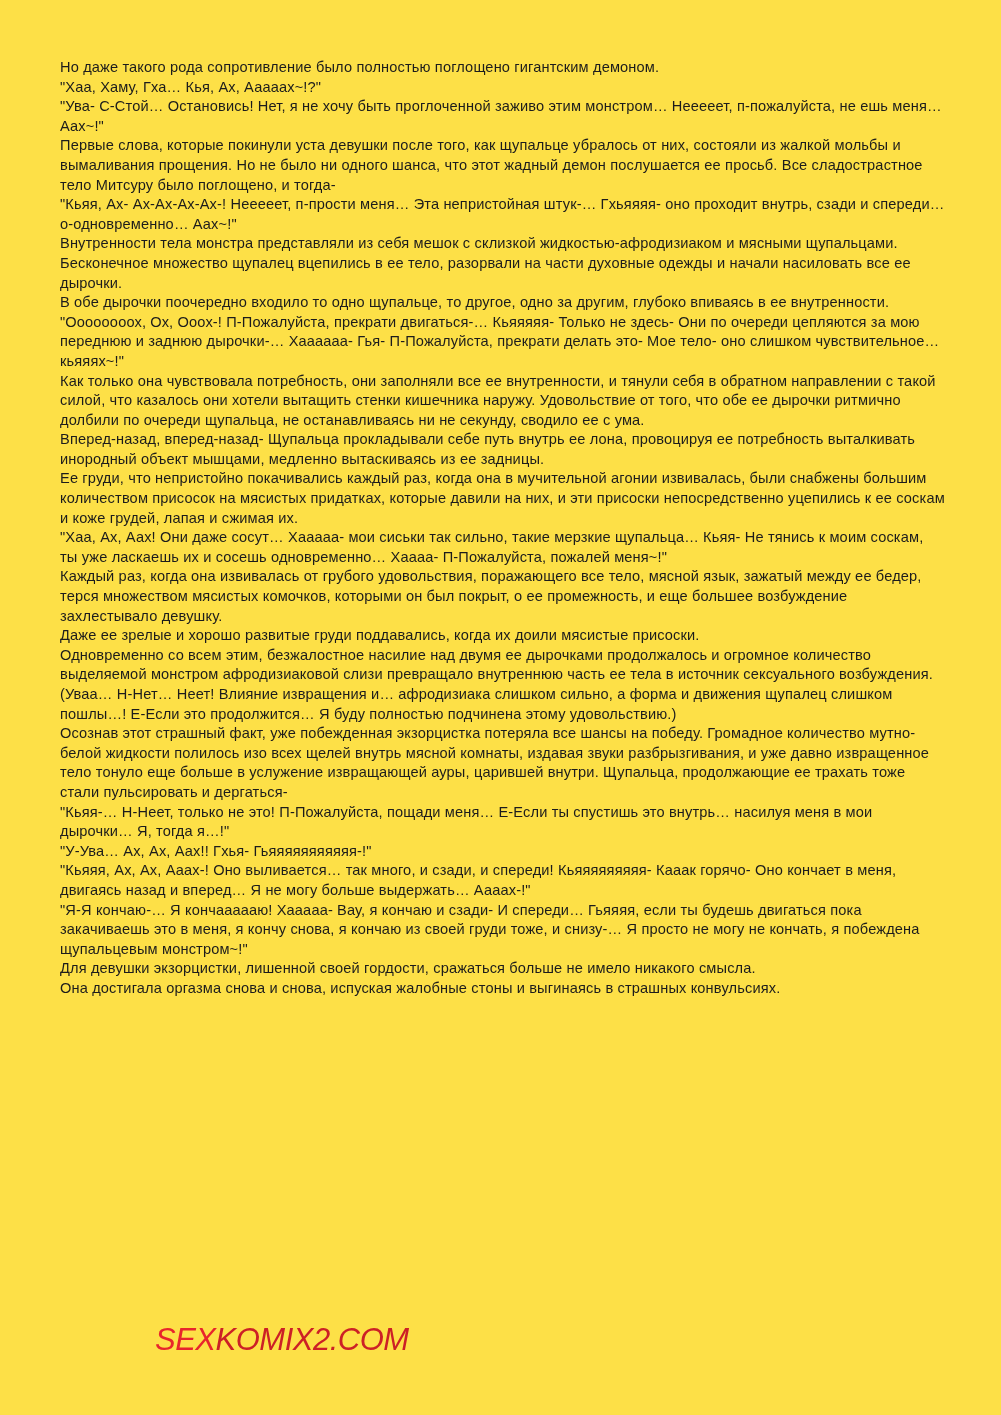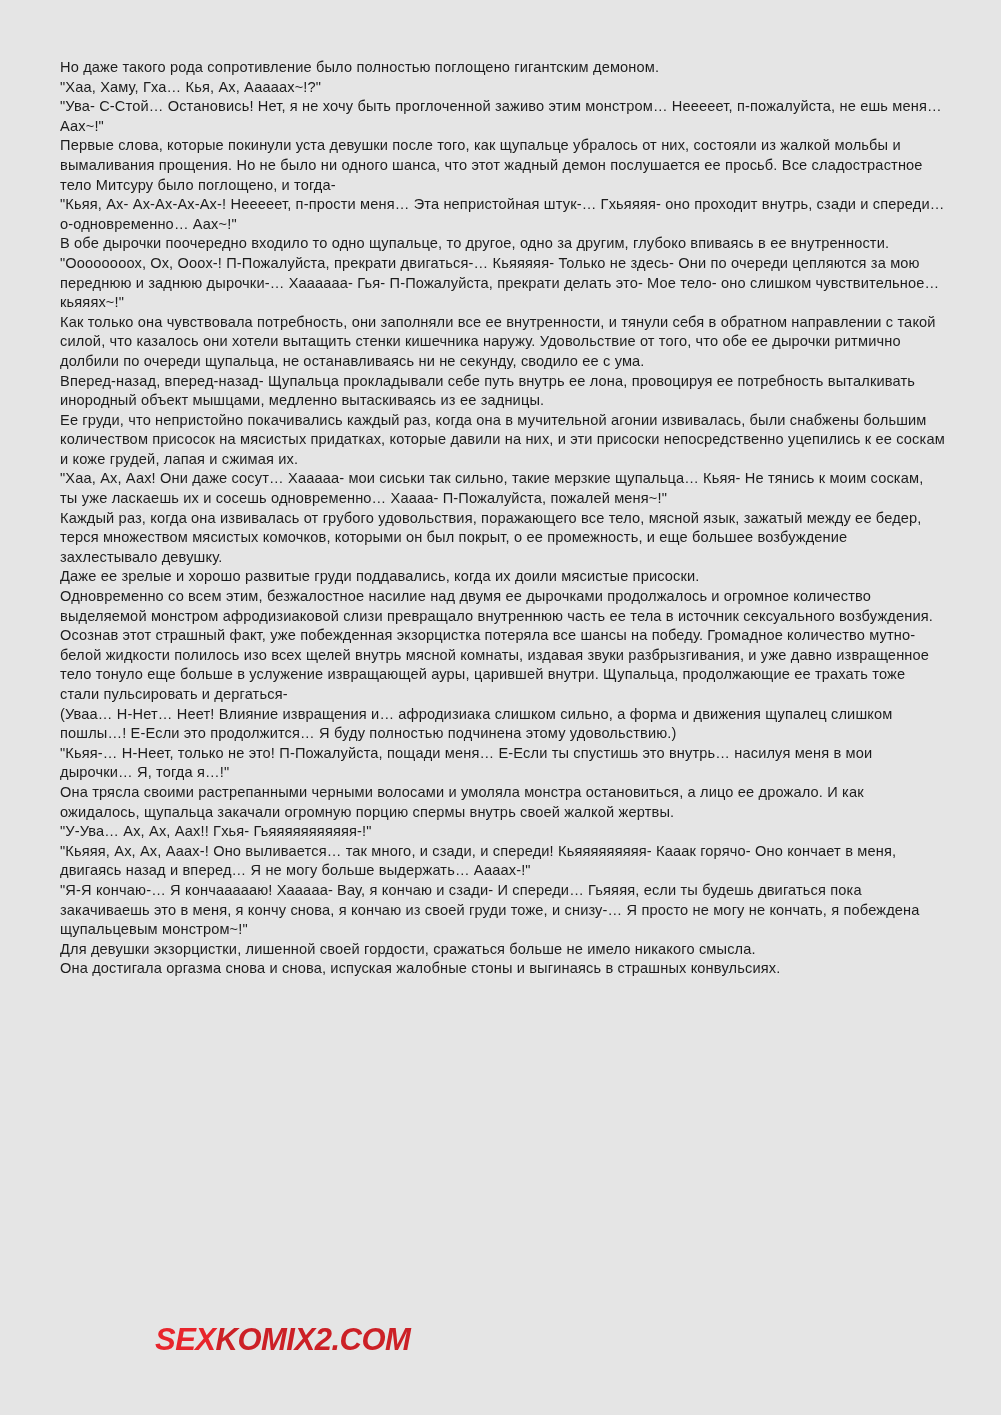"Но даже такого рода сопротивление" .page { background: #e5e5e5 -> #fde047 }
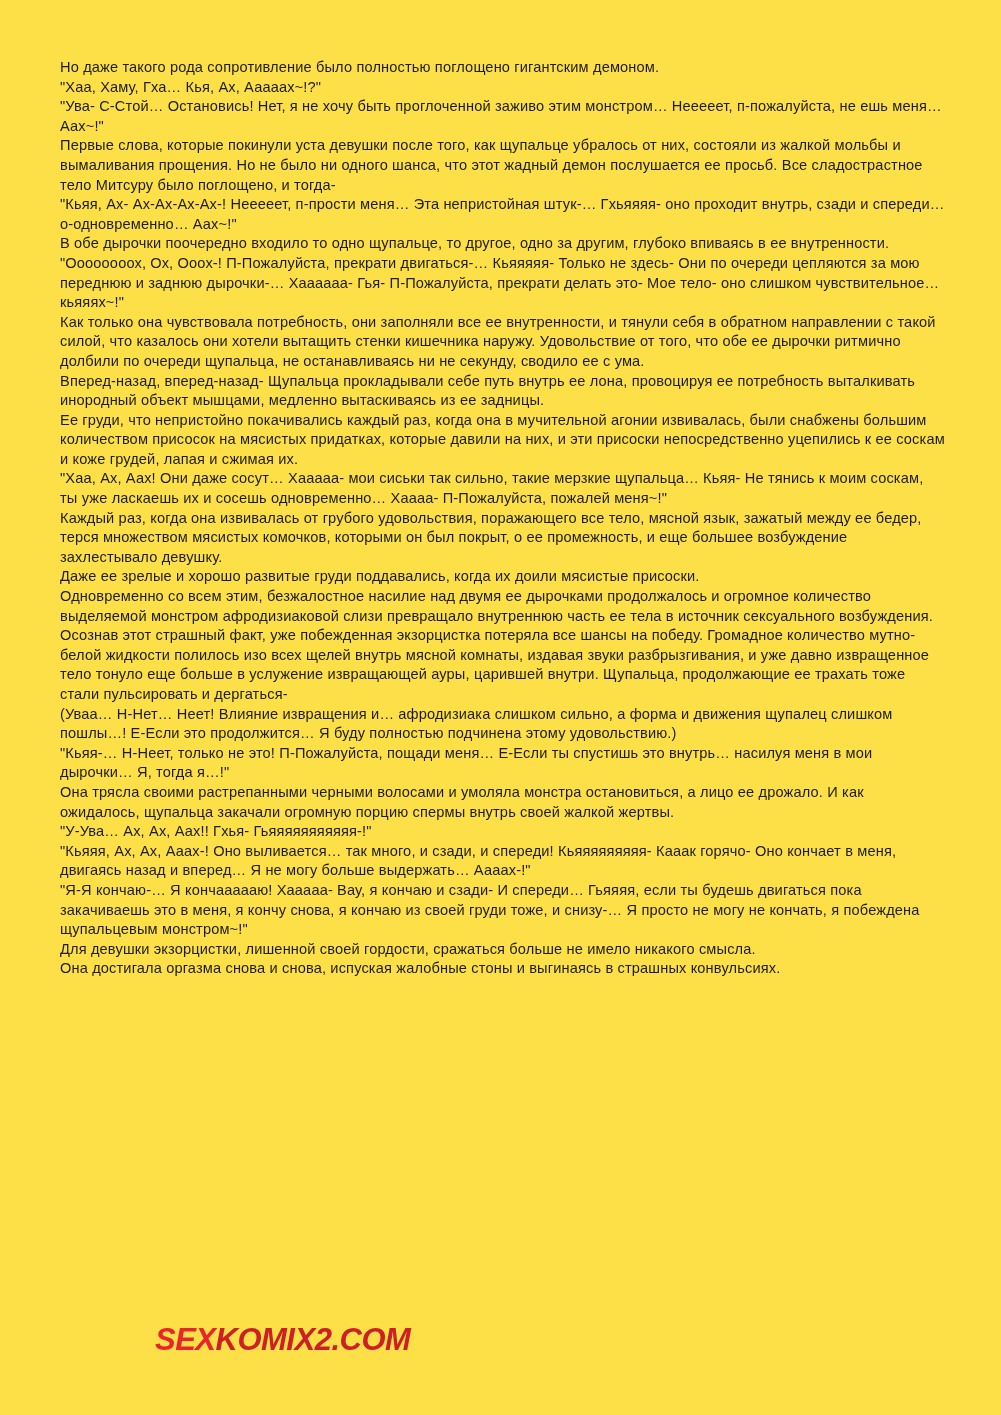"Внутренности тела монстра представляли" p.para { html: none -> <p>Внутренности тела монстра представляли из себя мешок с склизкой жидкостью-афродизиаком и мясными щупальцами. Бесконечное множество щупалец вцепились в ее тело, разорвали на части духовные одежды и начали насиловать все ее дырочки.</p> }
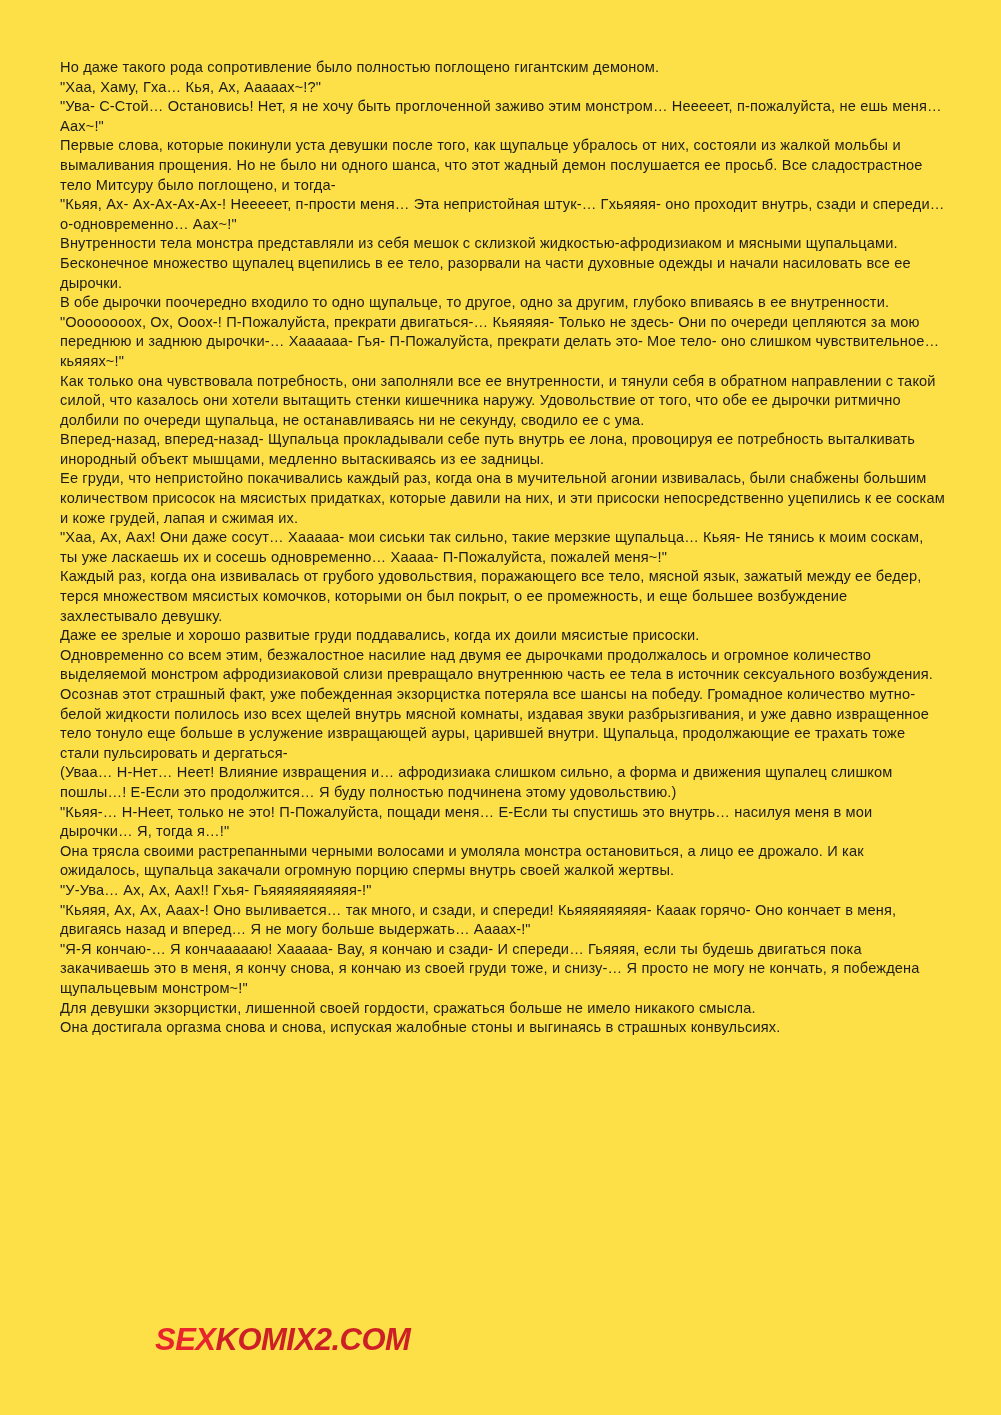"Осознав этот страшный факт, уже" p.para { order: before "(Уваа… Н-Нет… Неет! Влияние извращения" -> after "(Уваа… Н-Нет… Неет! Влияние извращения" }
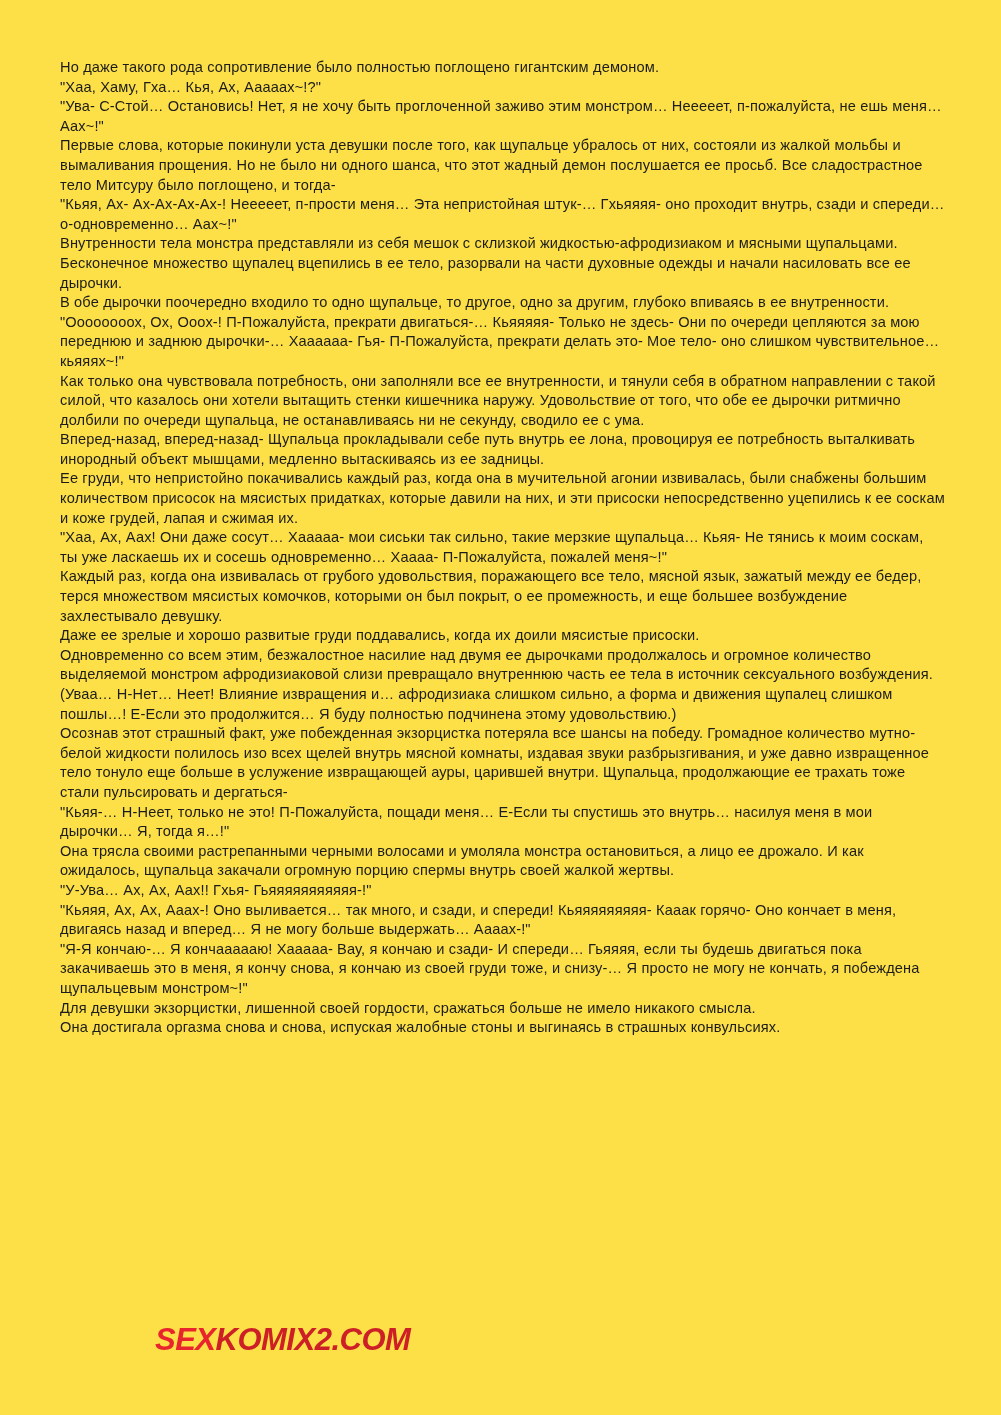"Она трясла своими растрепанными черными" p.para { html: <p>Она трясла своими растрепанными черными волосами и умоляла монстра остановиться, а лицо ее дрожало. И как ожидалось, щупальца закачали огромную порцию спермы внутрь своей жалкой жертвы.</p> -> none }
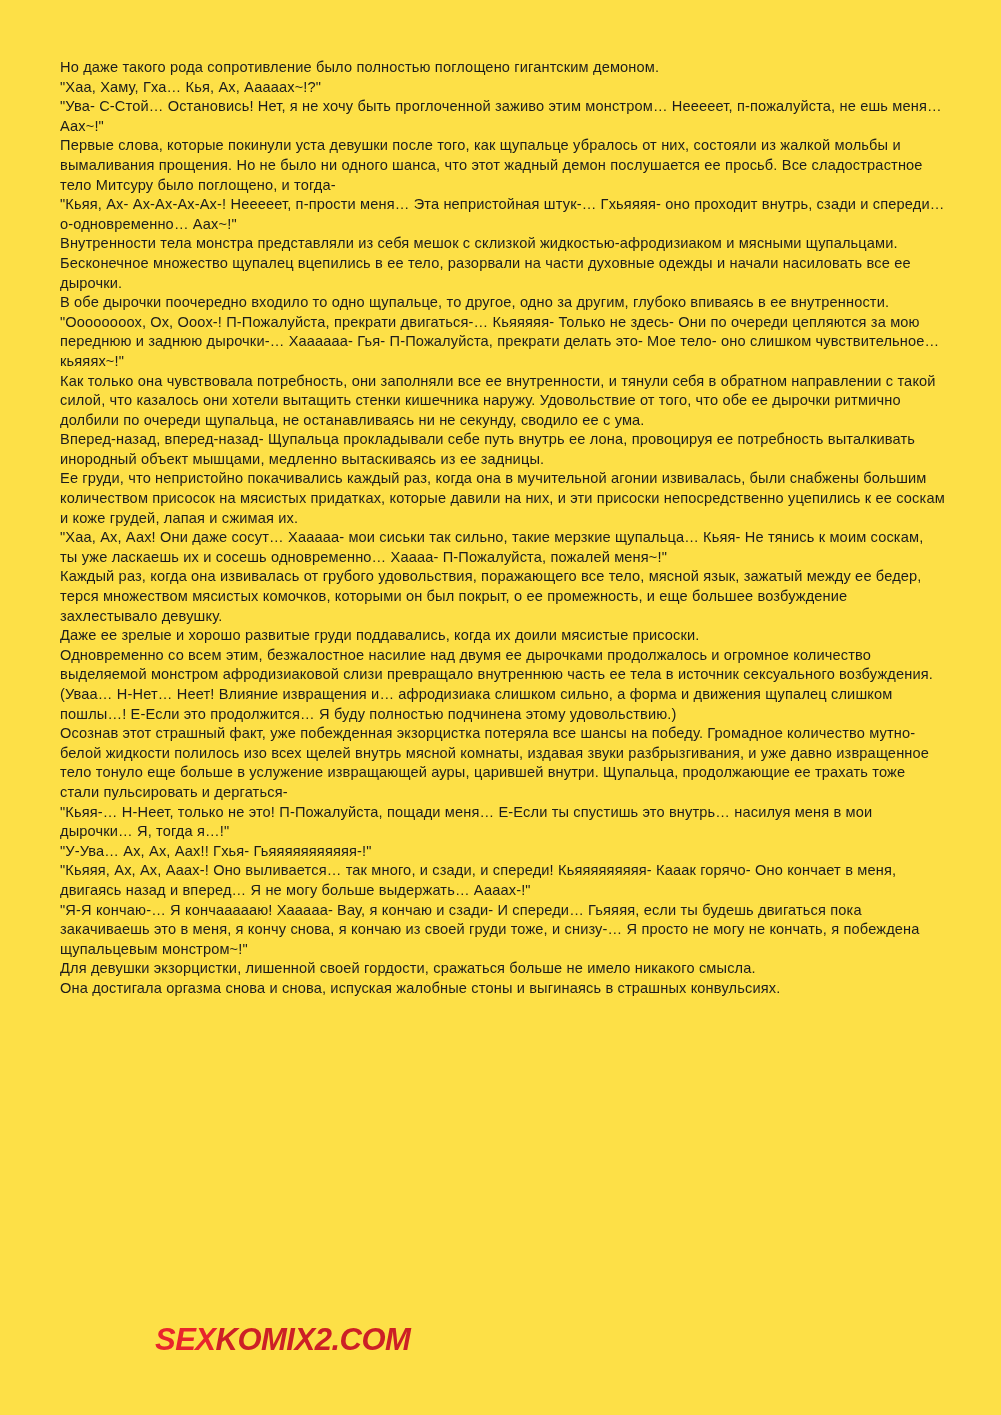"SEXKOMIX2.COM" .watermark { font-weight: bold -> normal }
